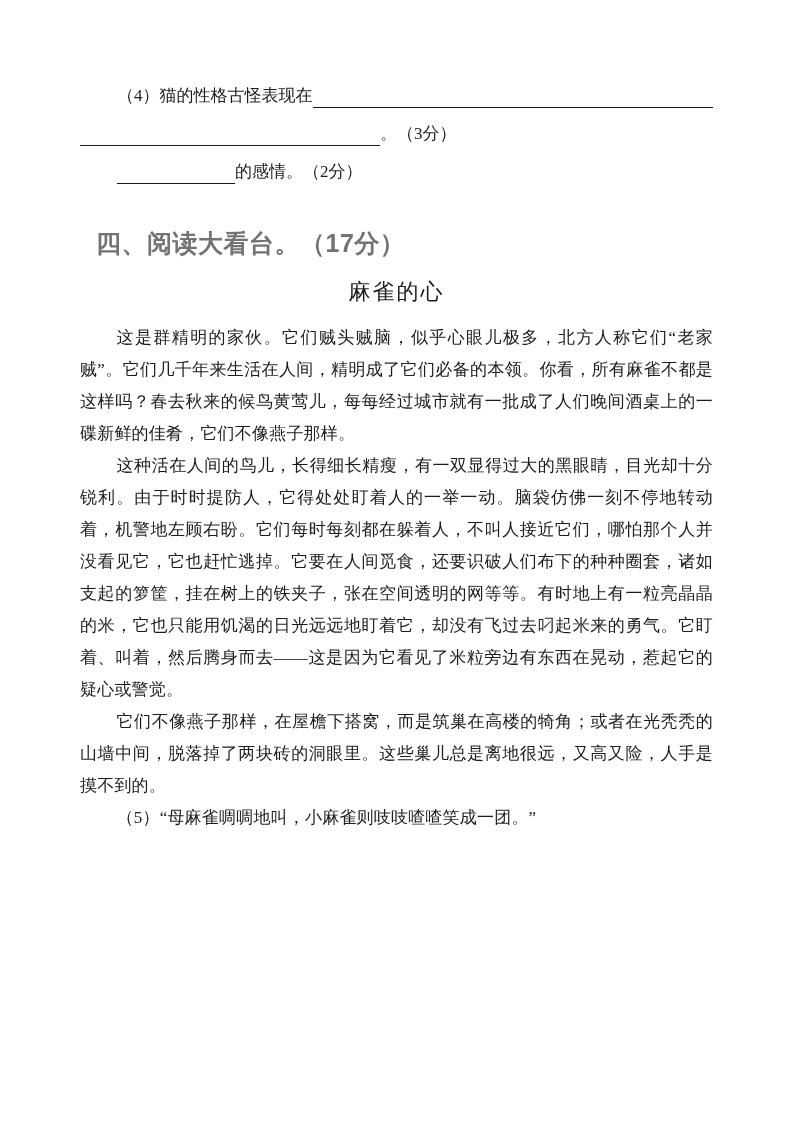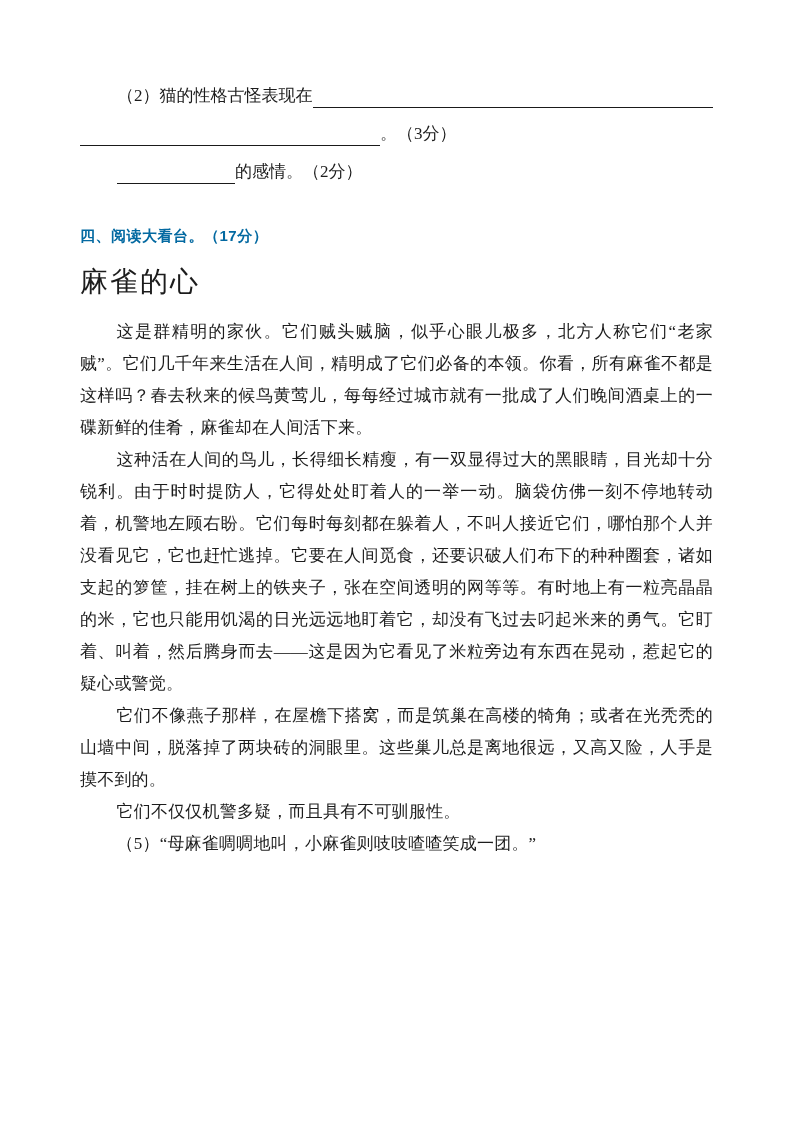"（2）猫的性格古怪表现在" span { text: 2 -> 4 }
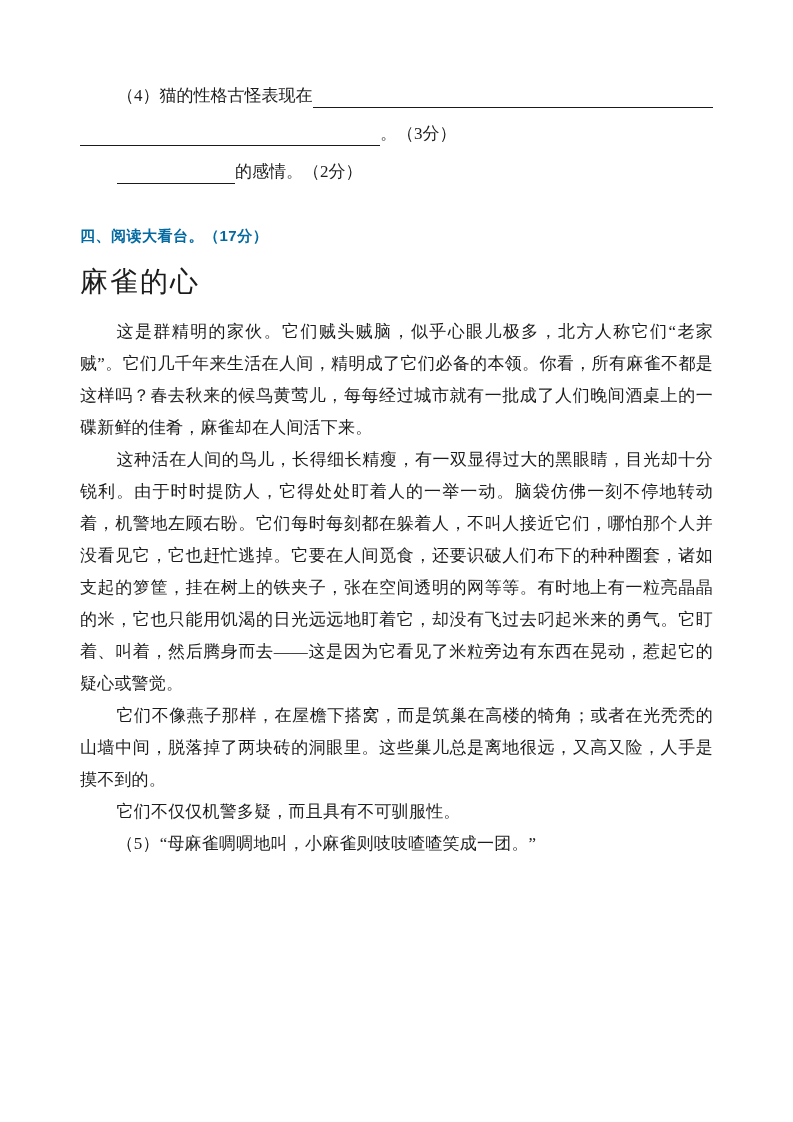"四、阅读大看台。（17分）" .section-heading { color: #0369a1 -> #737373; font-size: 15px -> 25px; margin: 43px 0 0 0 -> 43px 0 0 16px }
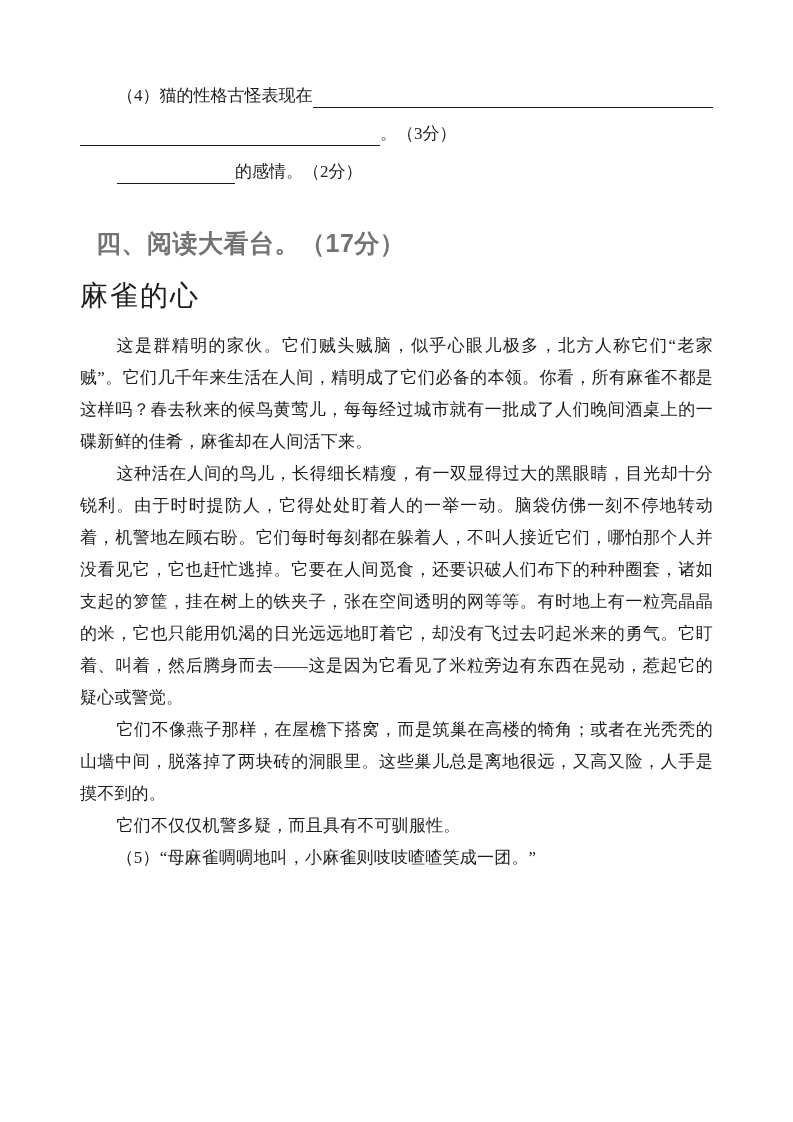"麻雀的心" .passage-title { font-size: 28px -> 22px; text-align: none -> center }
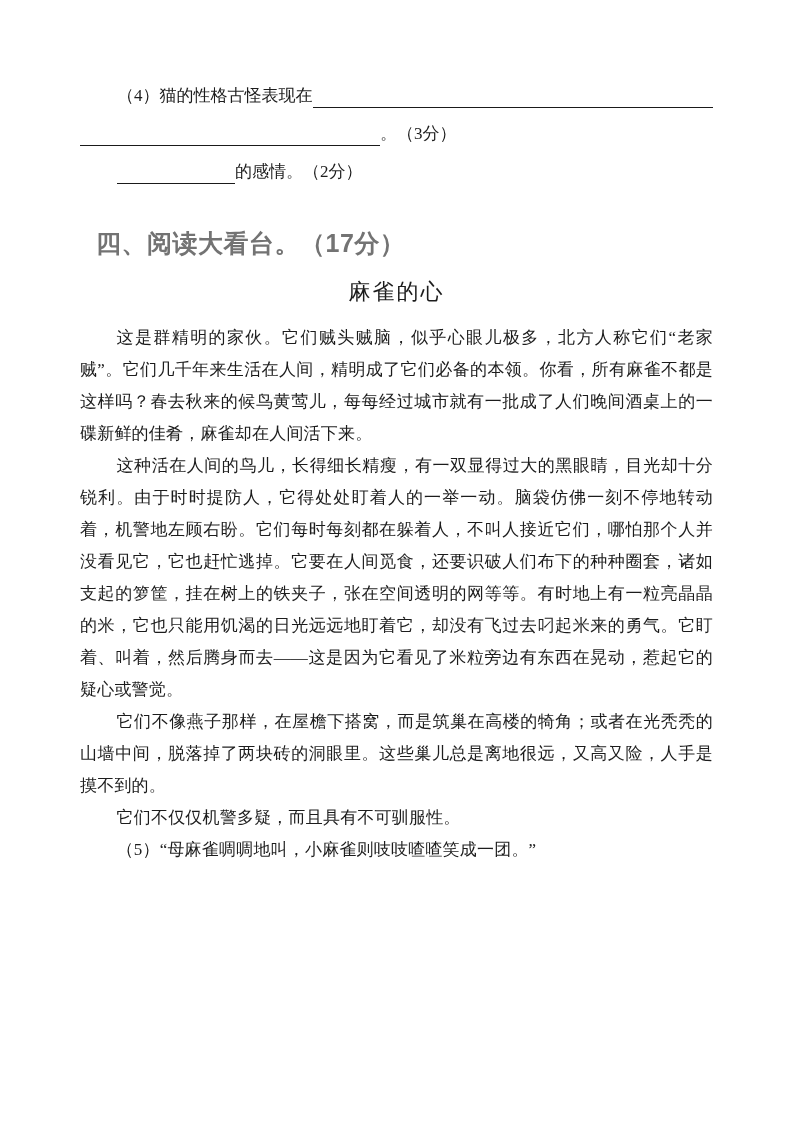"这是群精明的家伙。它们贼头贼脑，似乎心眼儿极多，北方人称它们“老家贼”。它们几千" p { text: 麻雀却在人间活下来 -> 它们不像燕子那样 }
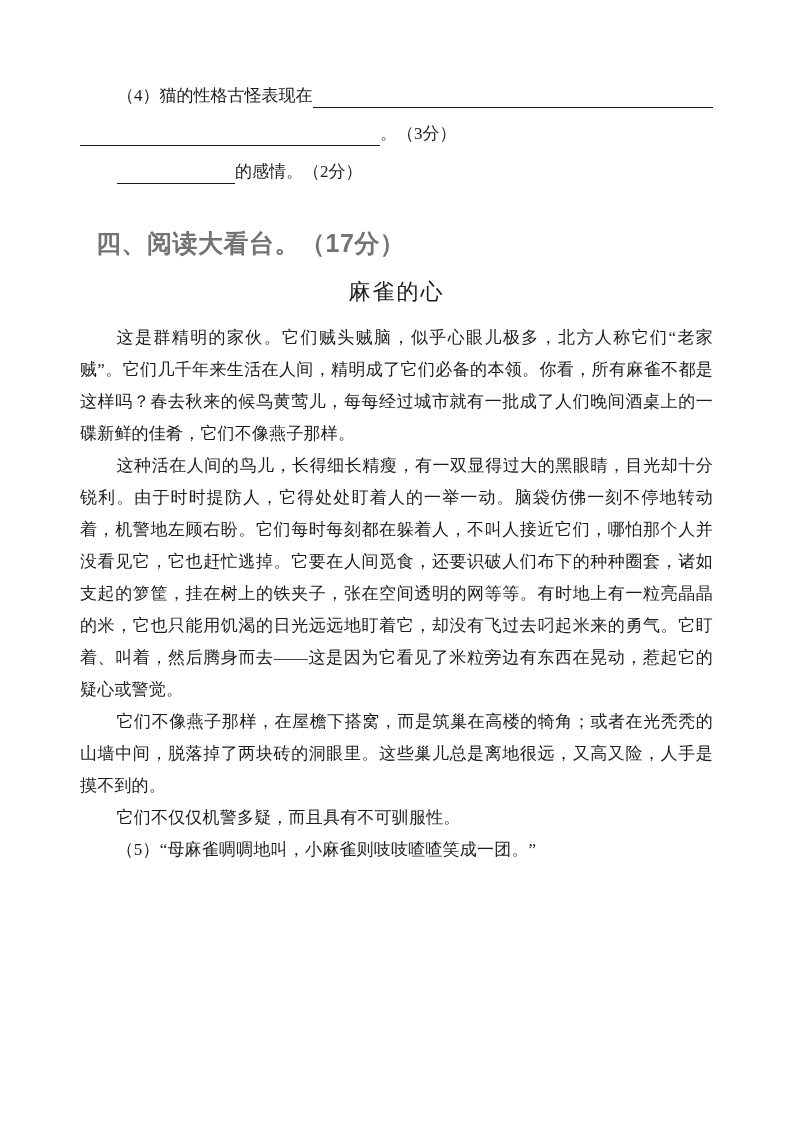"它们不仅仅机警多疑，而且具有不可驯服性。" p { html: <p>它们不仅仅机警多疑，而且具有不可驯服性。</p> -> none }
